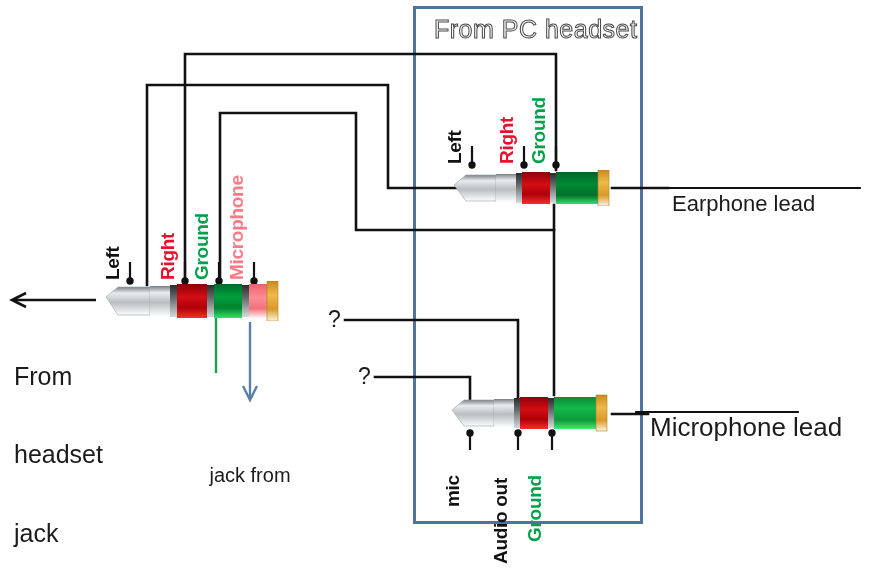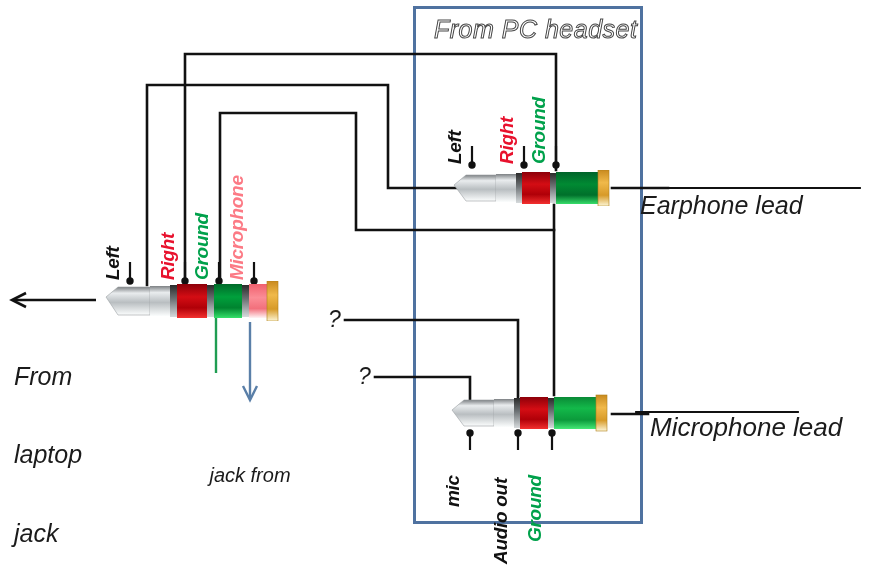"From PC headset" #stage { font-style: italic -> none }
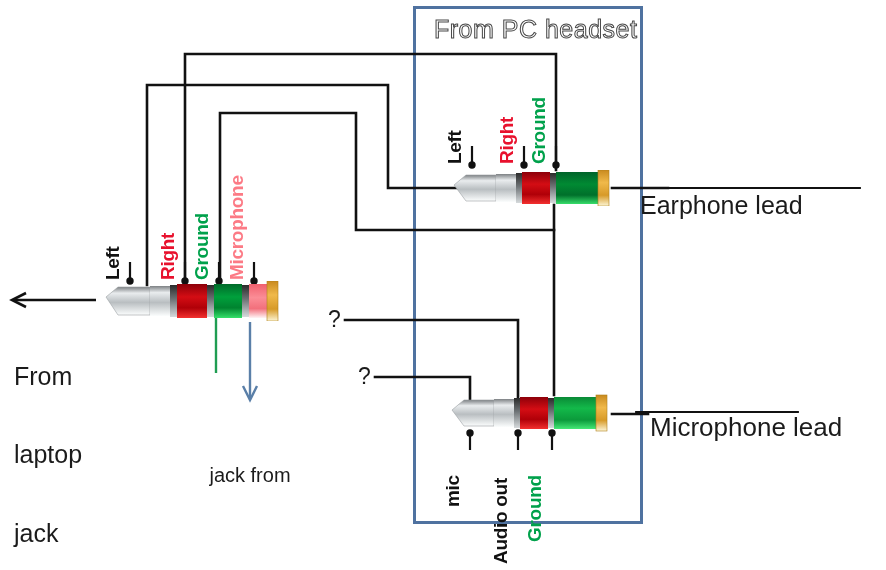"Earphone lead" div.txt { font-size: 25px -> 22px; left: 640px -> 672px }
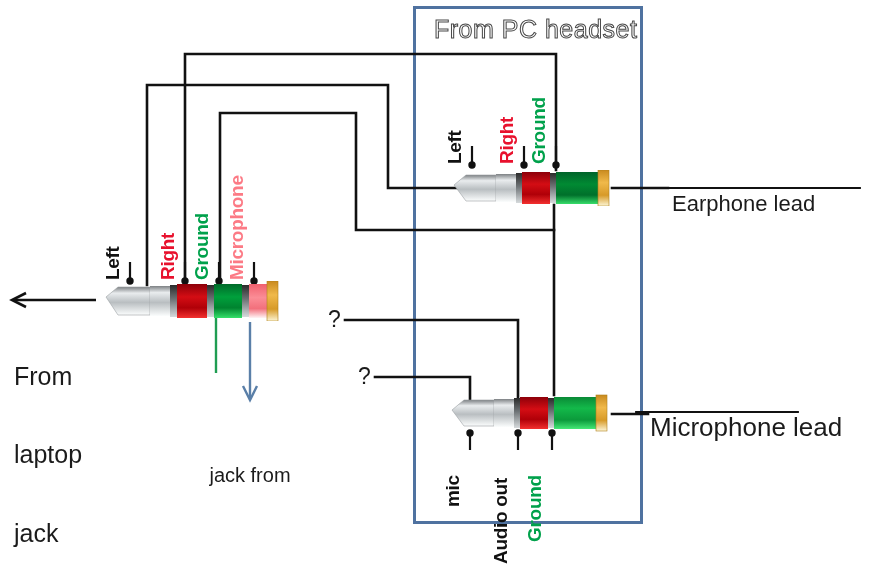"laptop" div { text: laptop -> headset }
